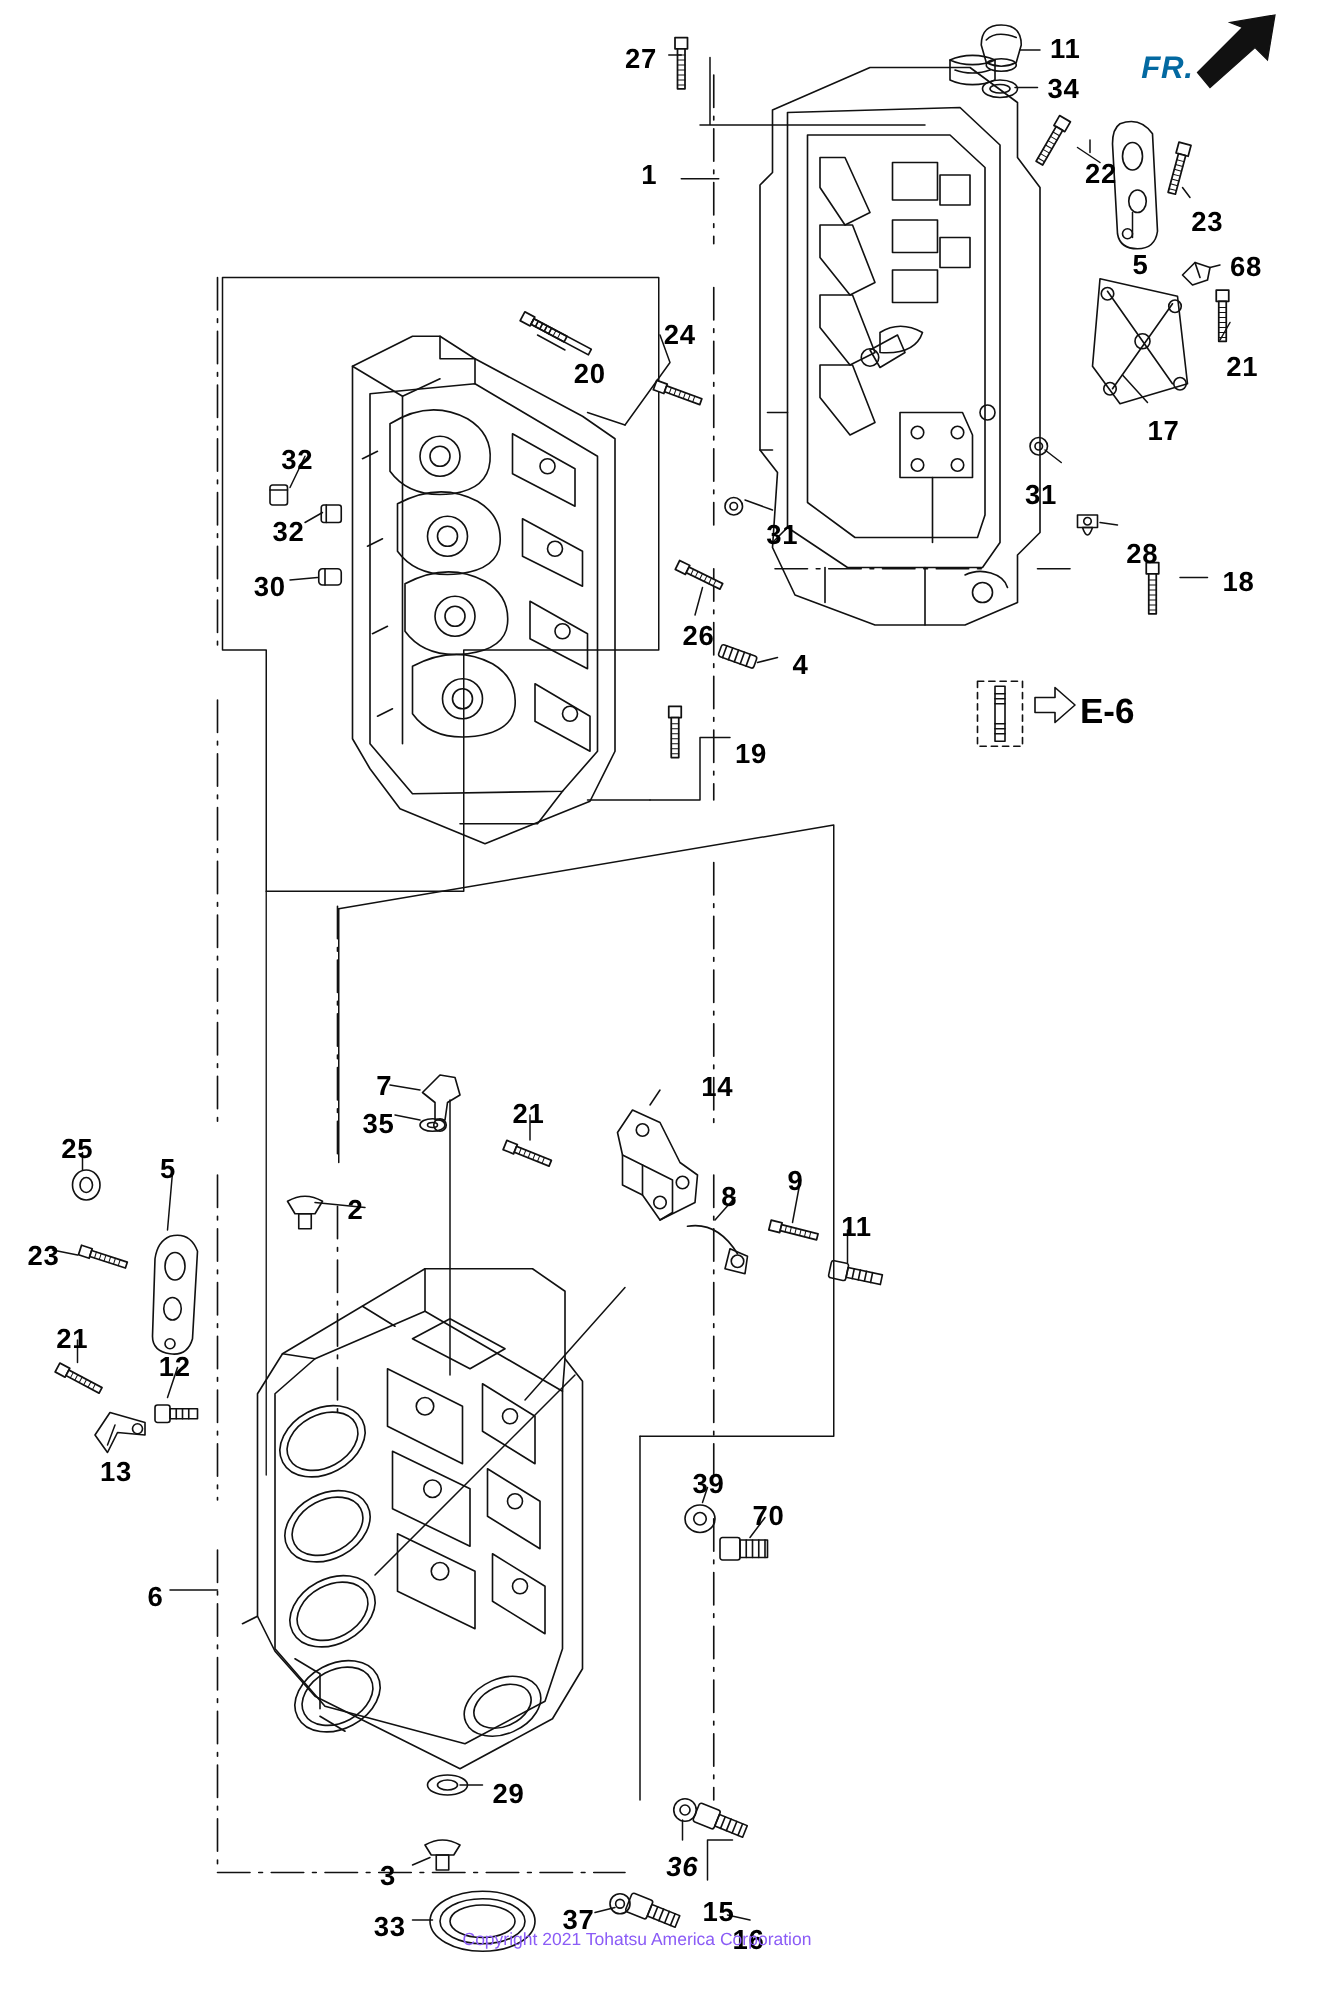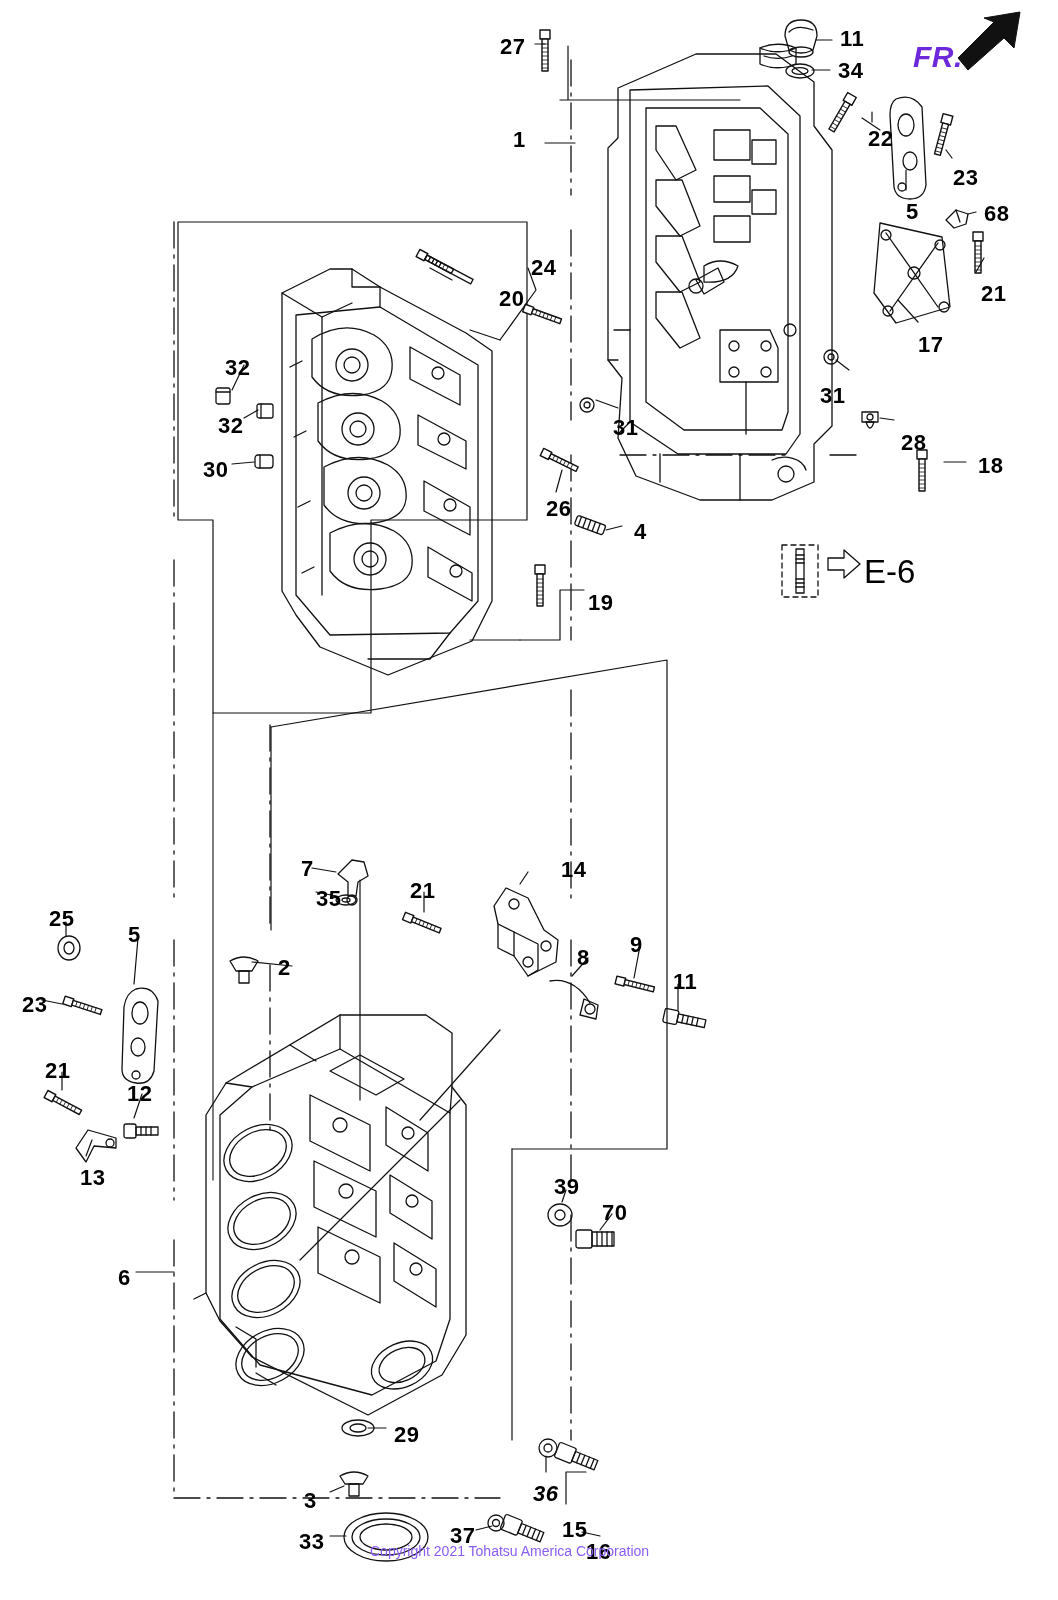"FR." .fr-label { color: #6d28d9 -> #0369a1; font-size: 30px -> 25px }
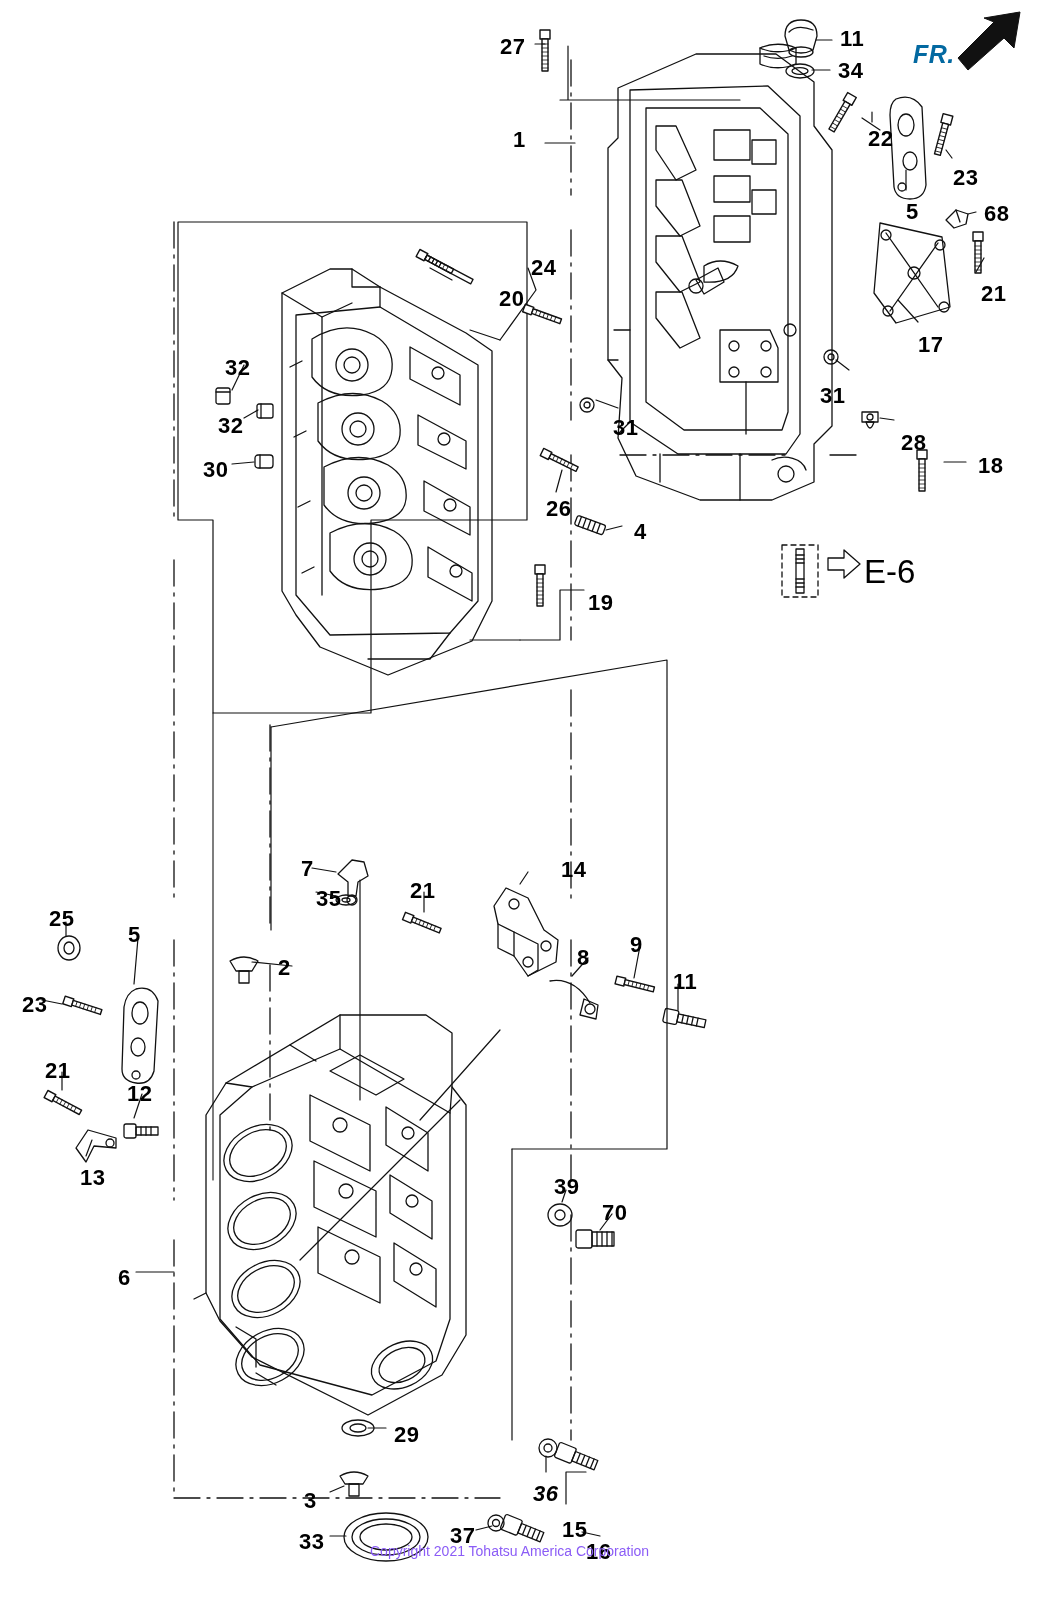"20" div.callout { margin-left: 40px -> none }
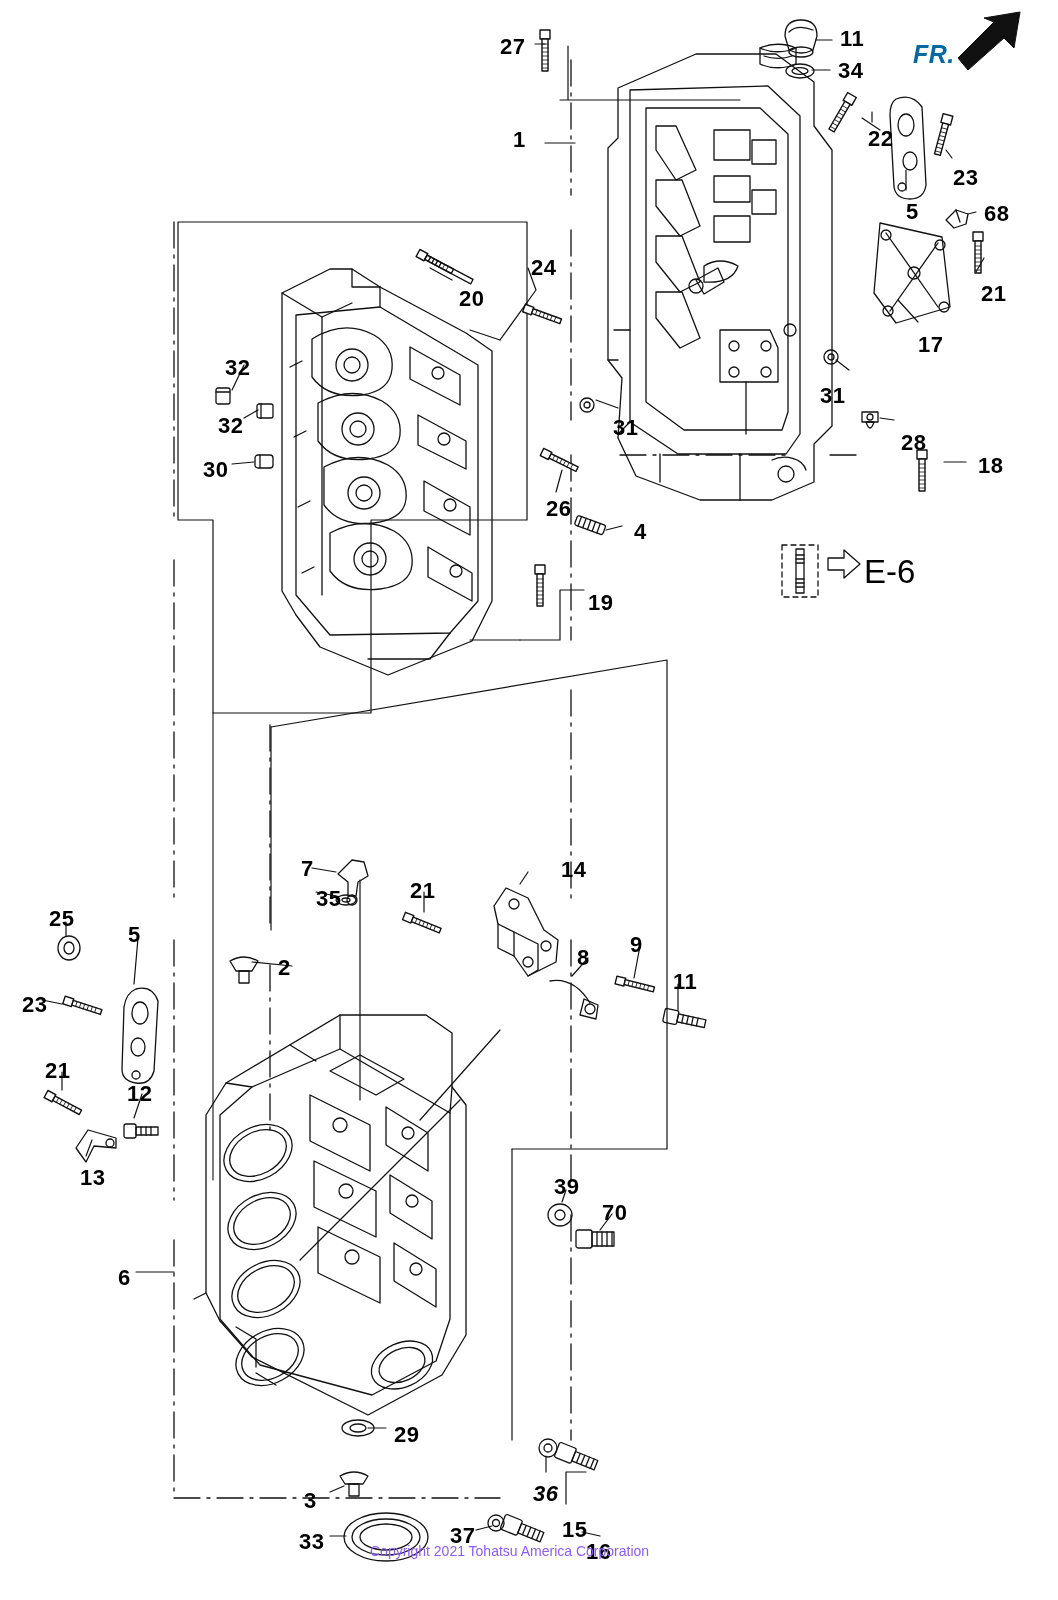"E-6" .e6-label { font-size: 33px -> 28px; font-weight: 400 -> 700 }
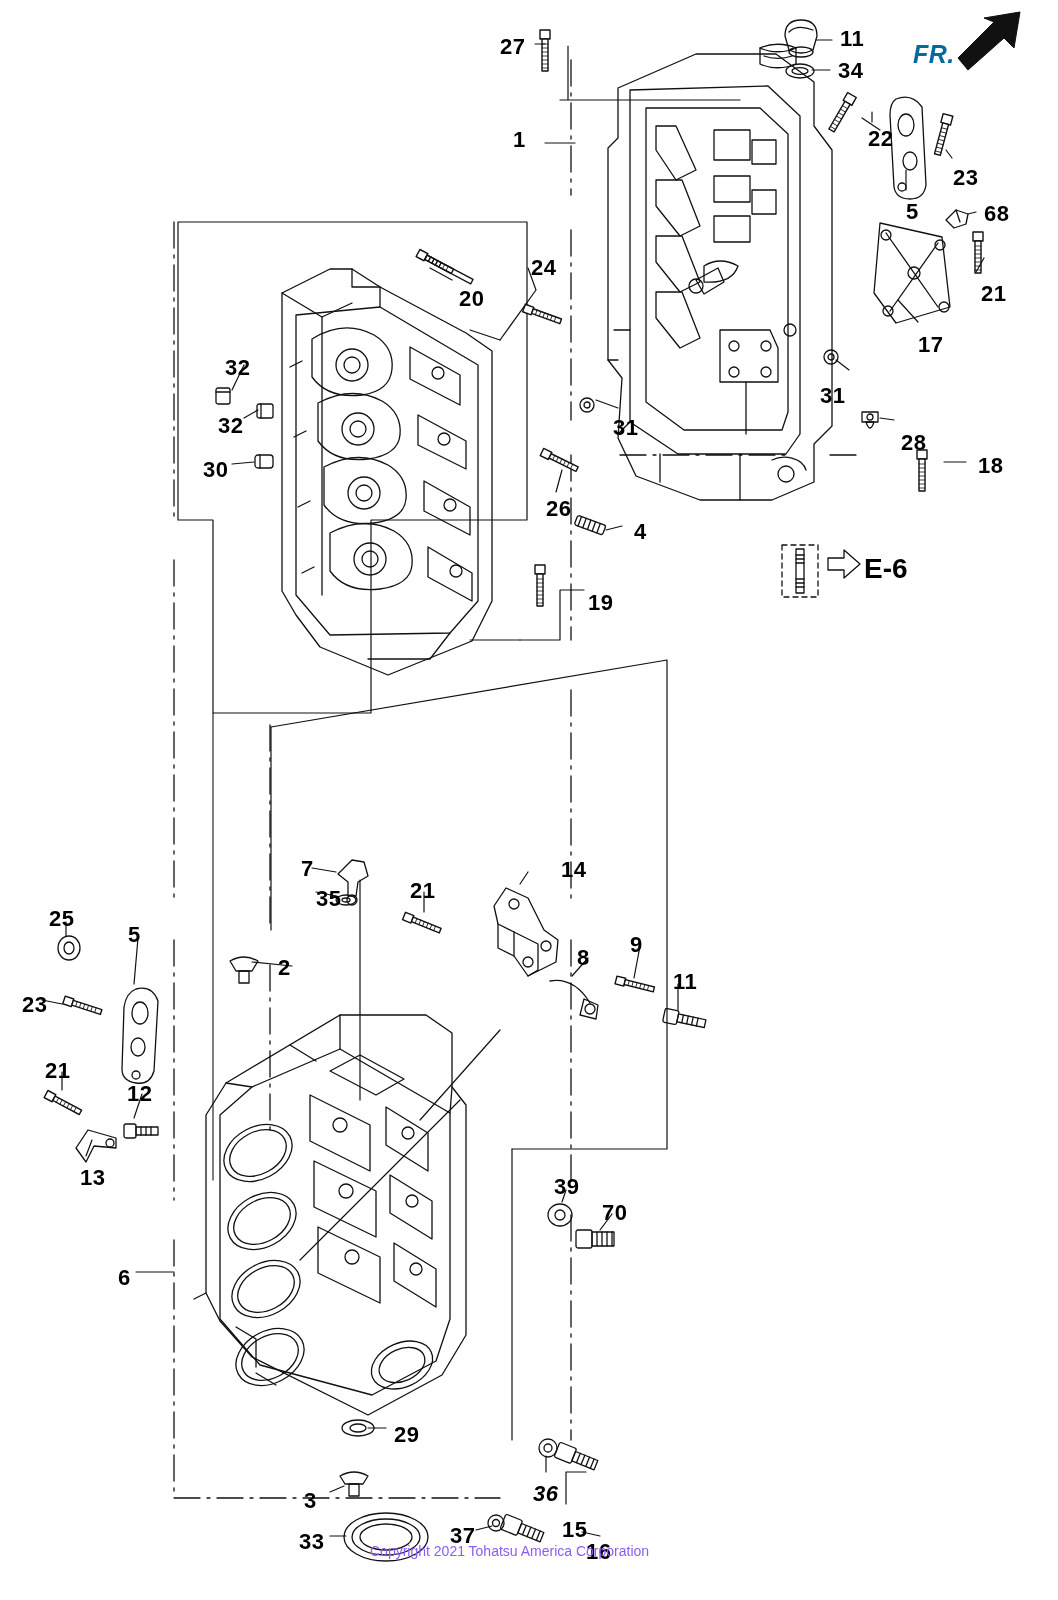"35" div.callout { margin-left: 26px -> none }
